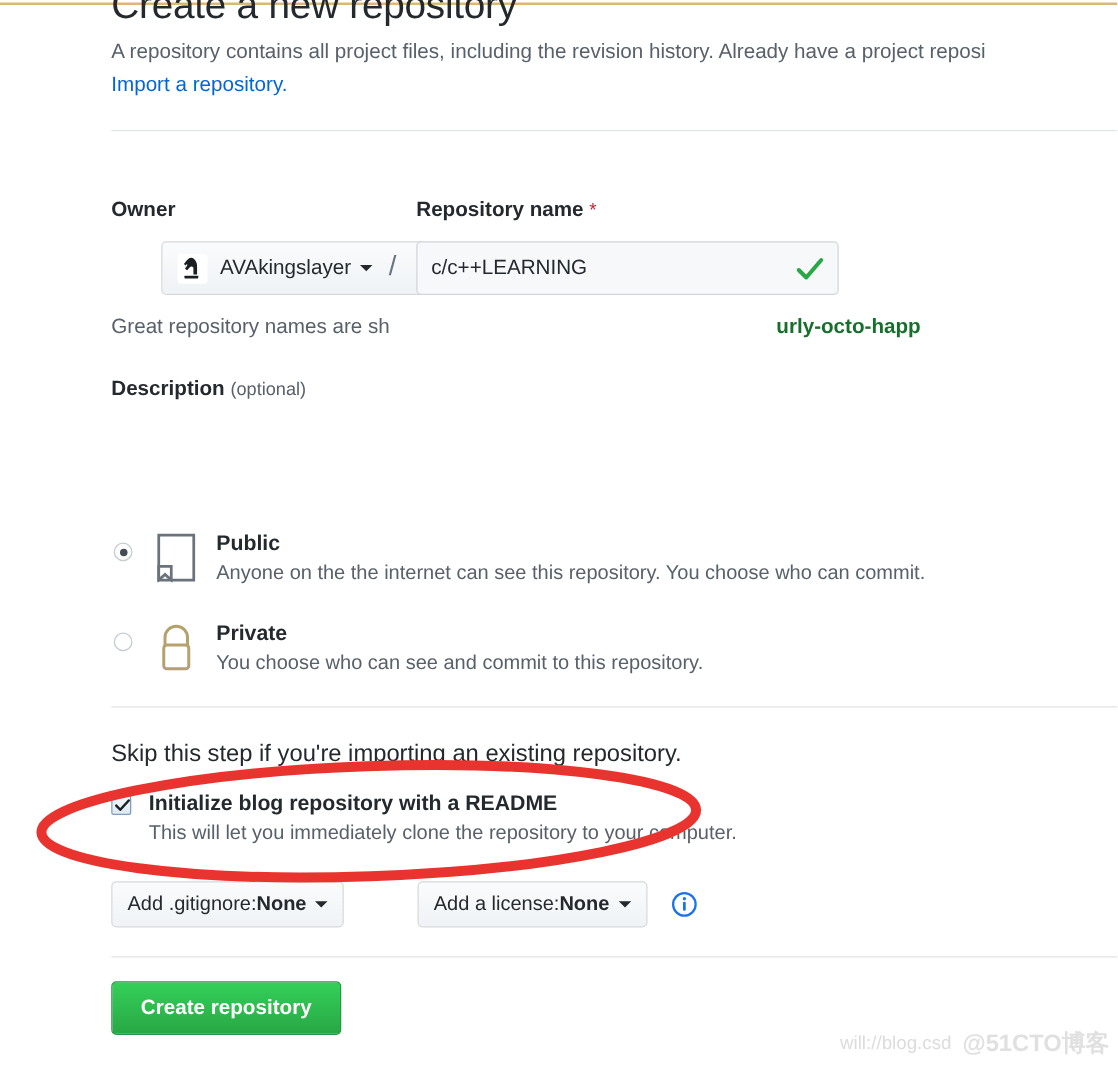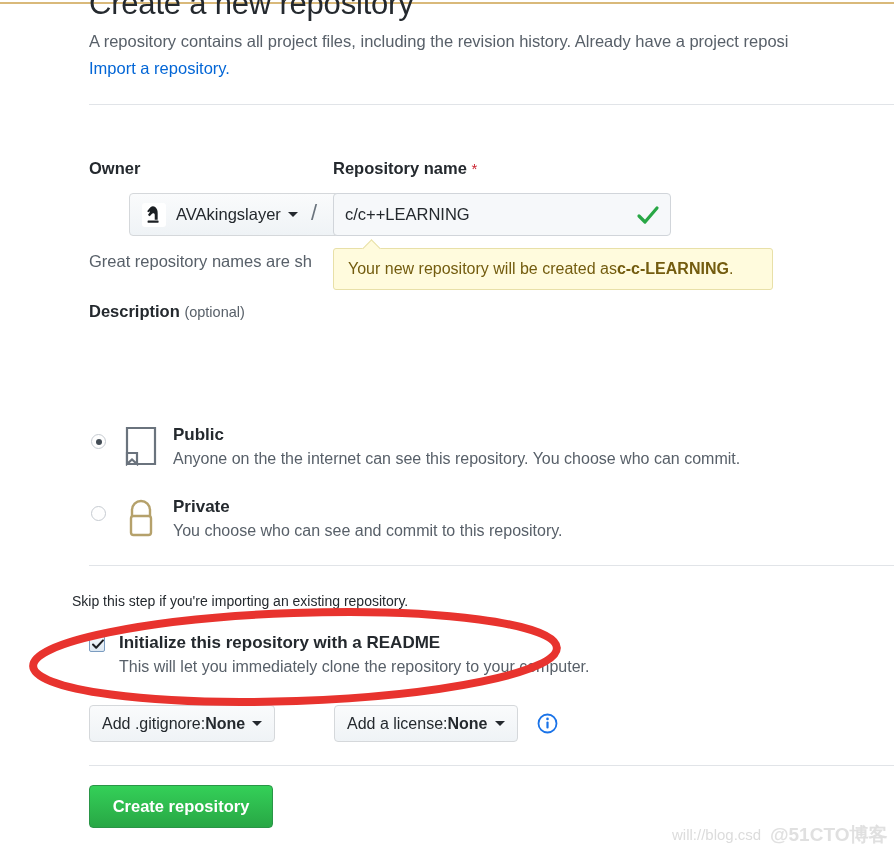"Your new repository will be" div.tooltip { html: <div> <span></span> <span>Your new repository will be created as </span> <b>c-c-LEARNING</b> <span>.</span> </div> -> none }
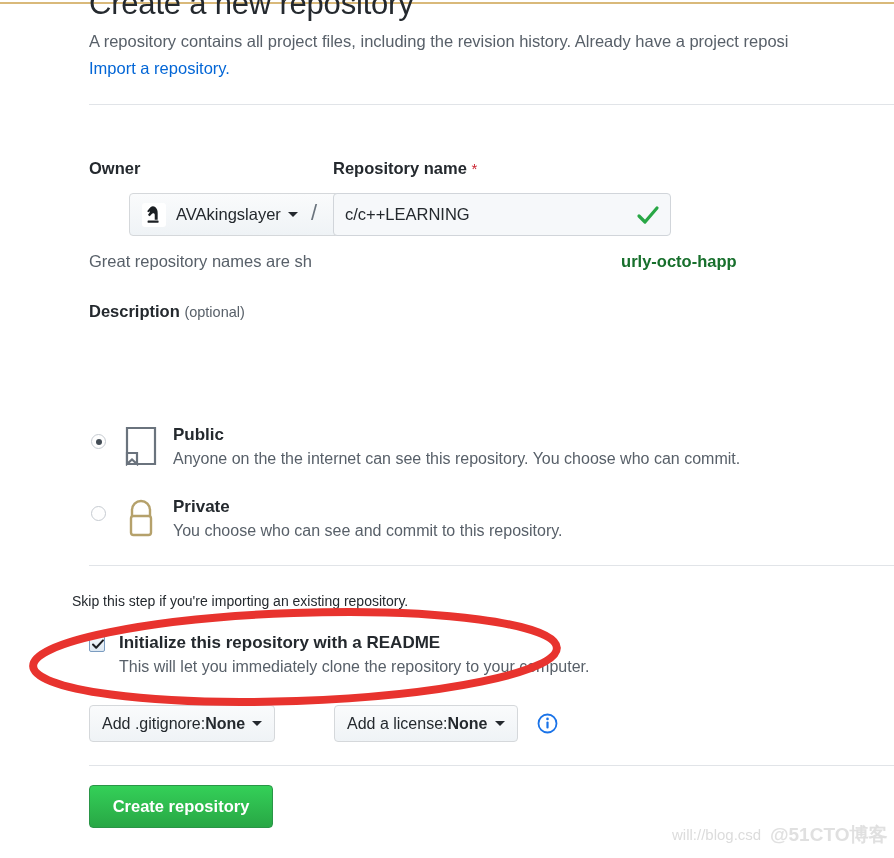"Skip this step if you're" .skip-line { font-size: 14px -> 19px; left: 72px -> 89px }
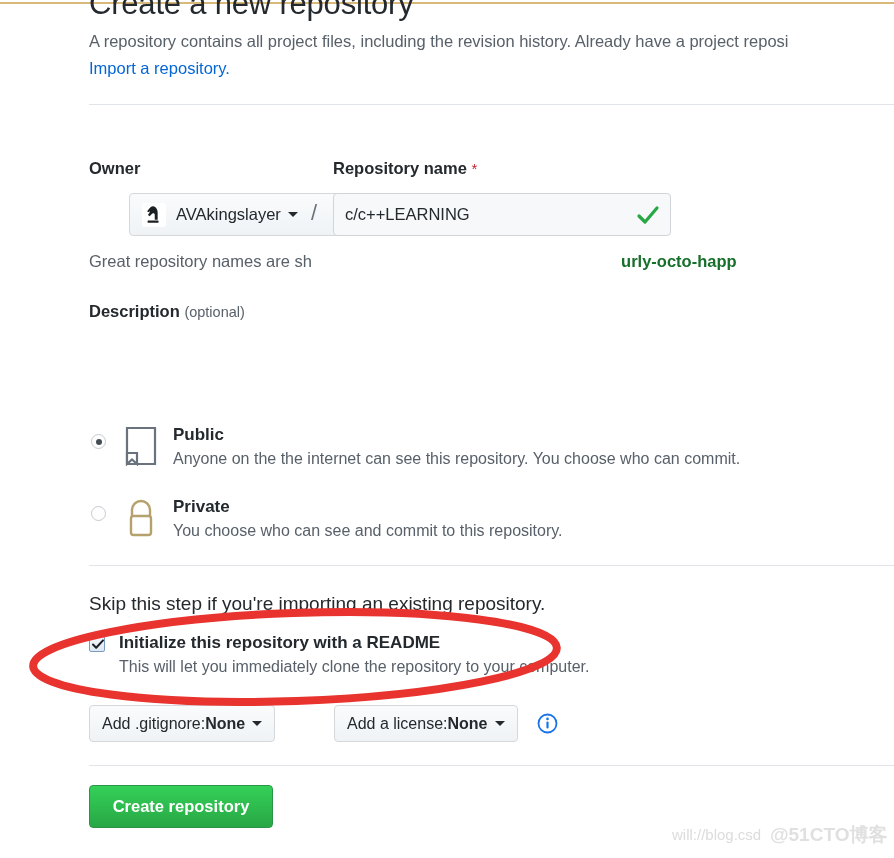"Initialize this repository with a" div.readme-title { text: this -> blog }
